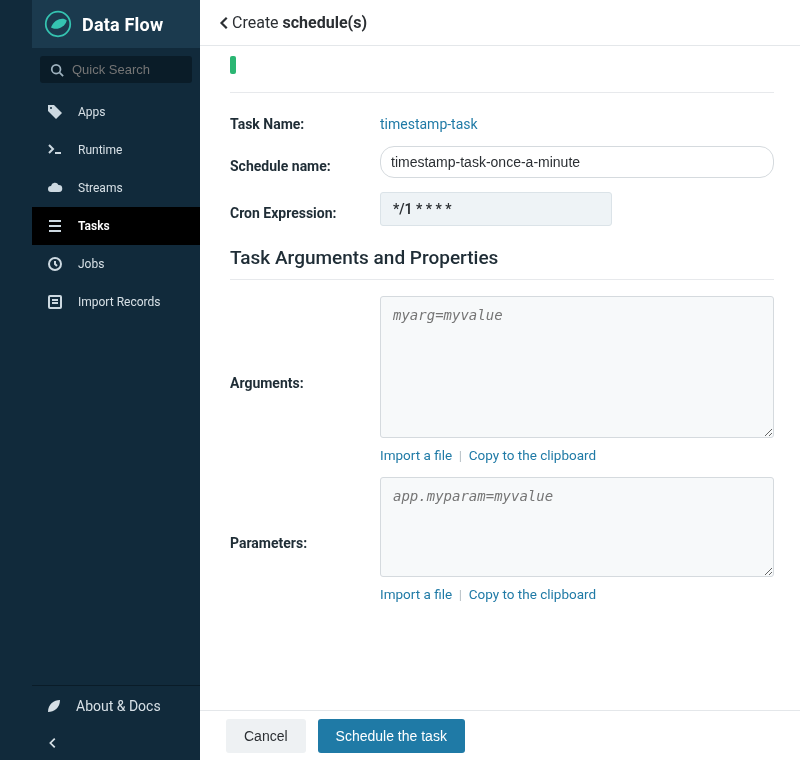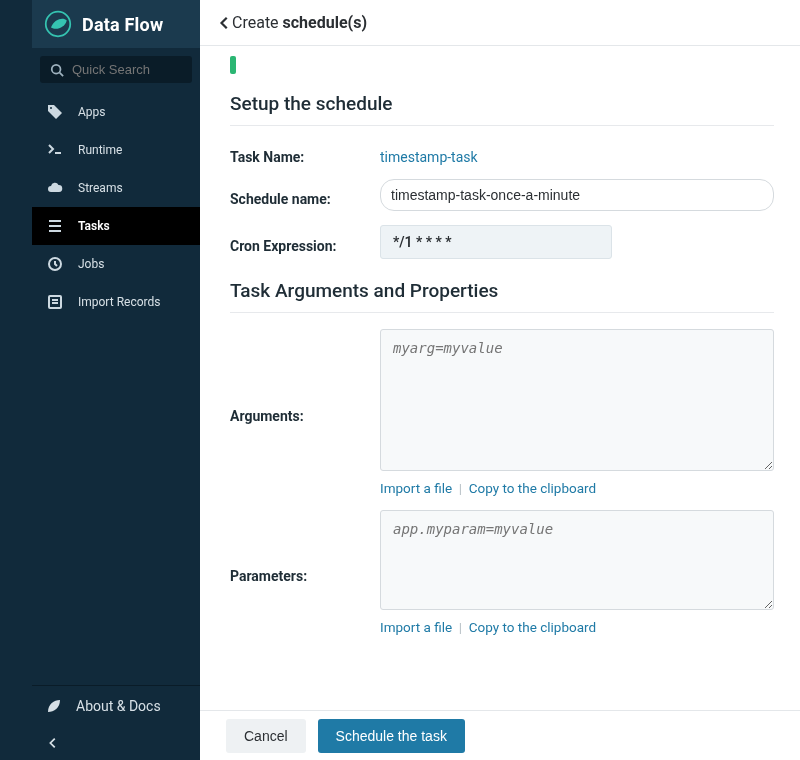"Setup the schedule" h2.section { html: <h2>Setup the schedule</h2> -> none }
